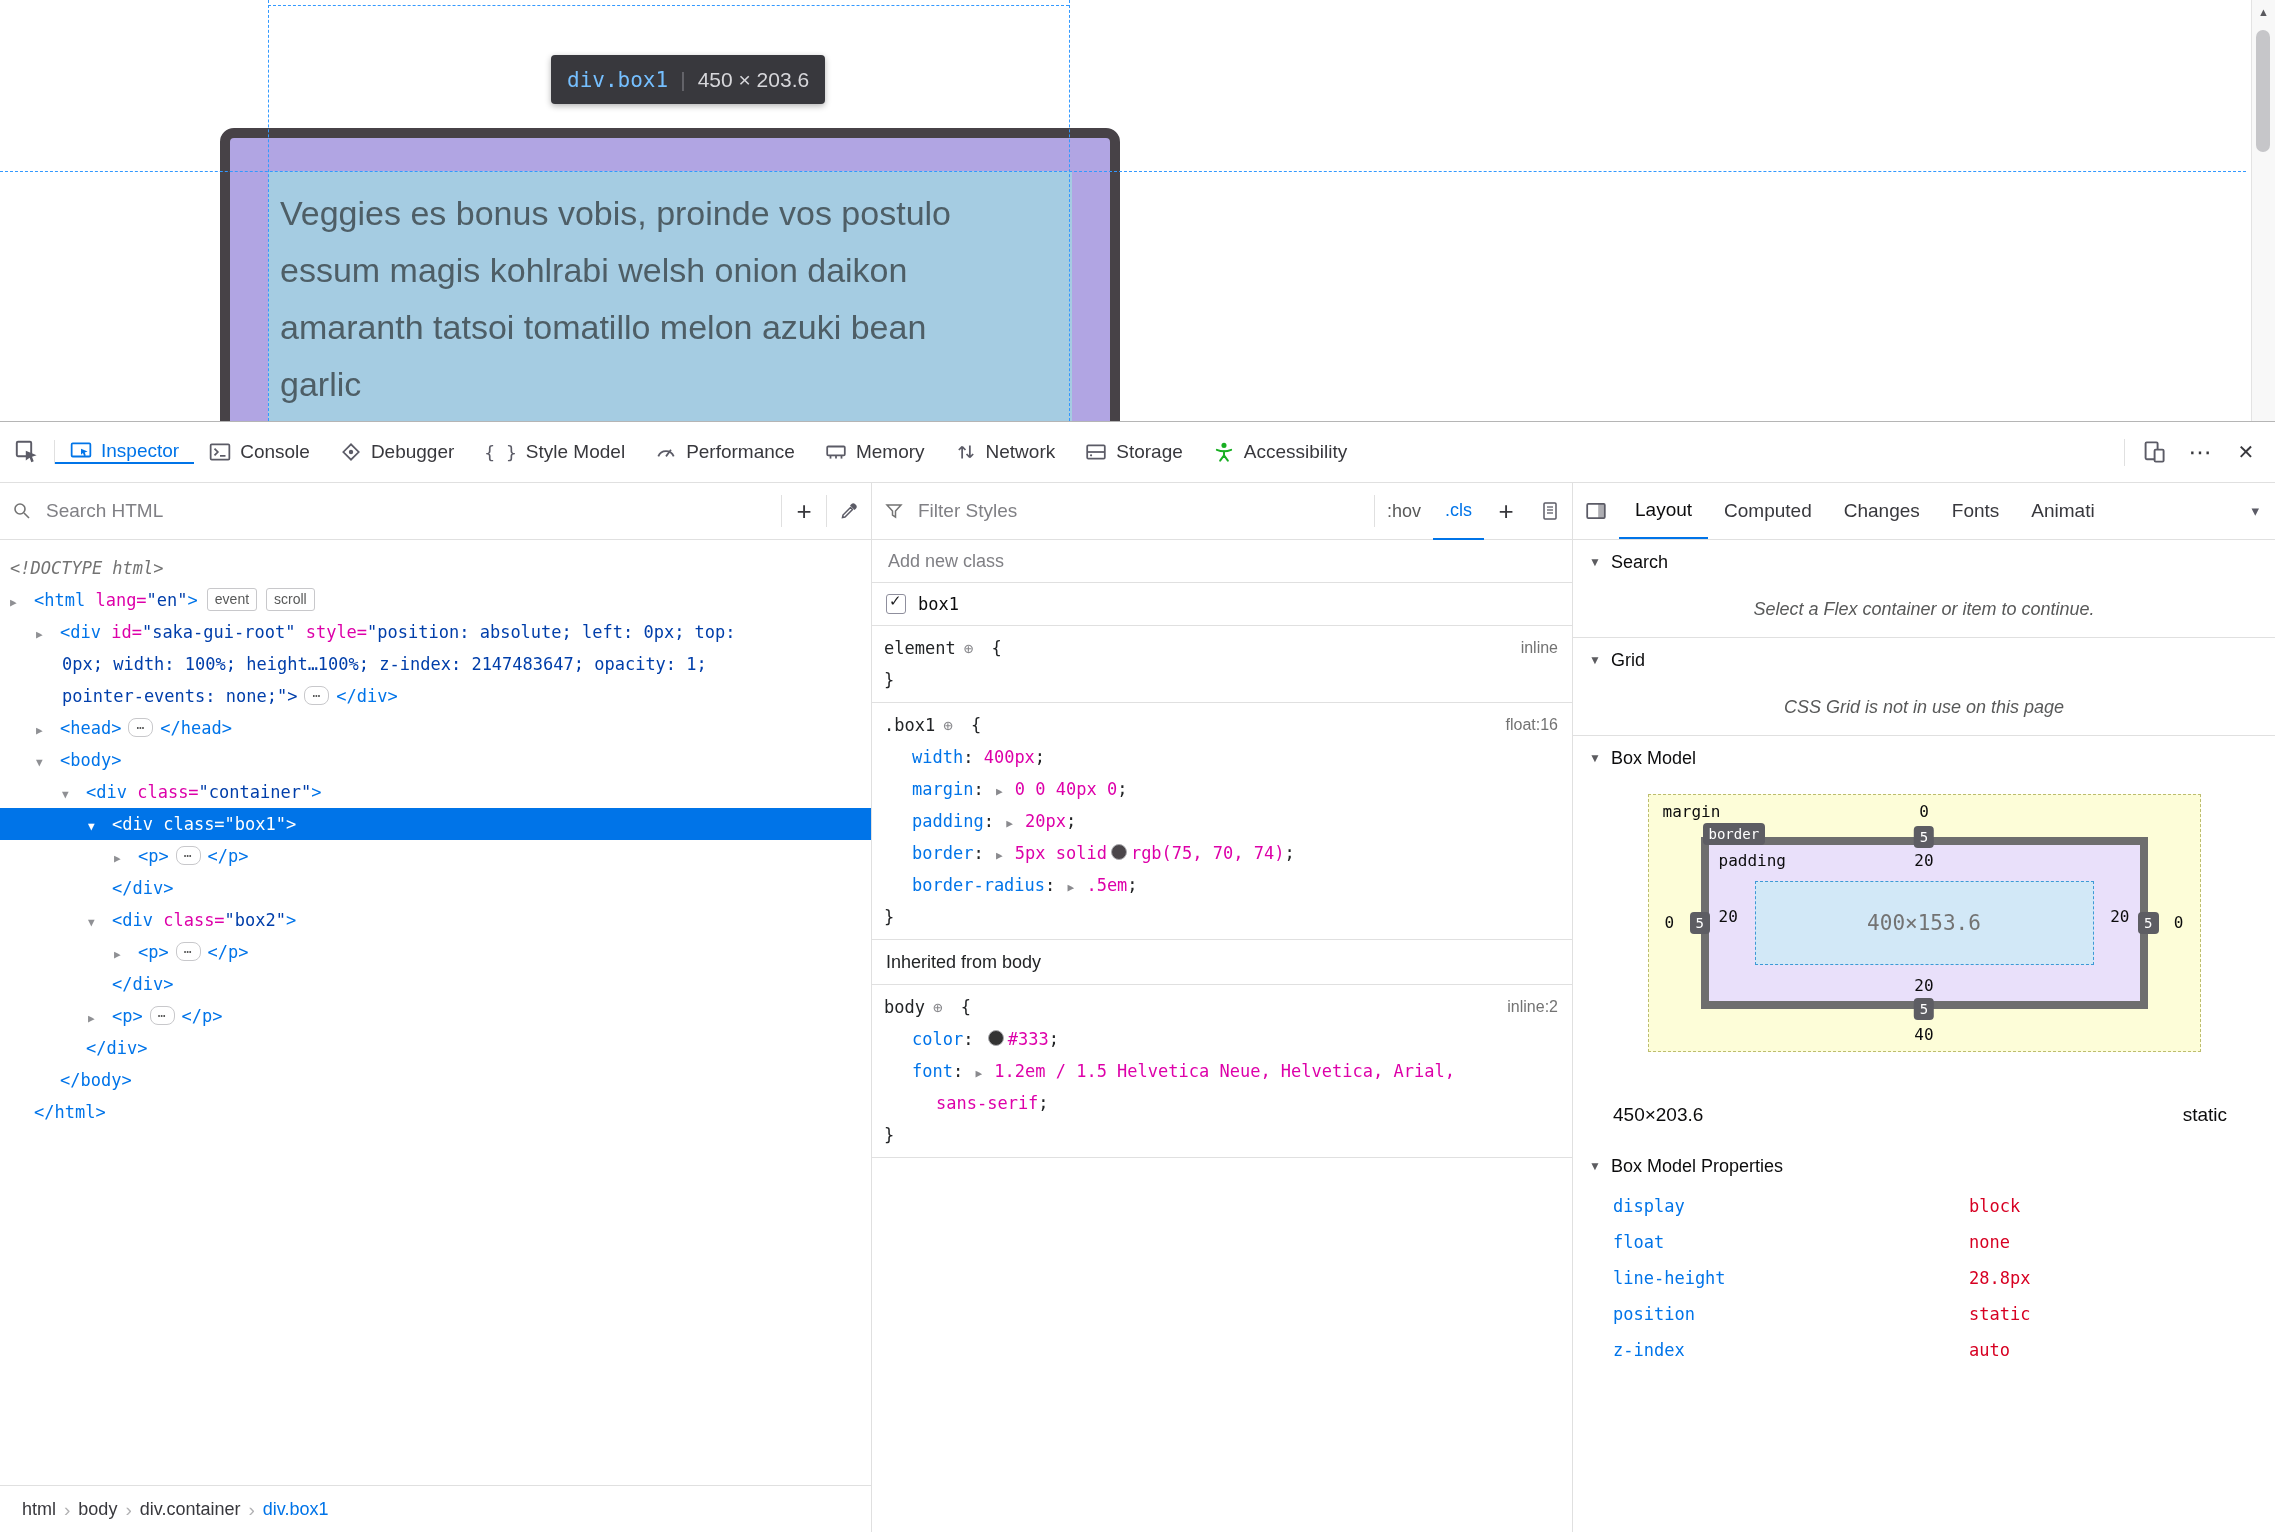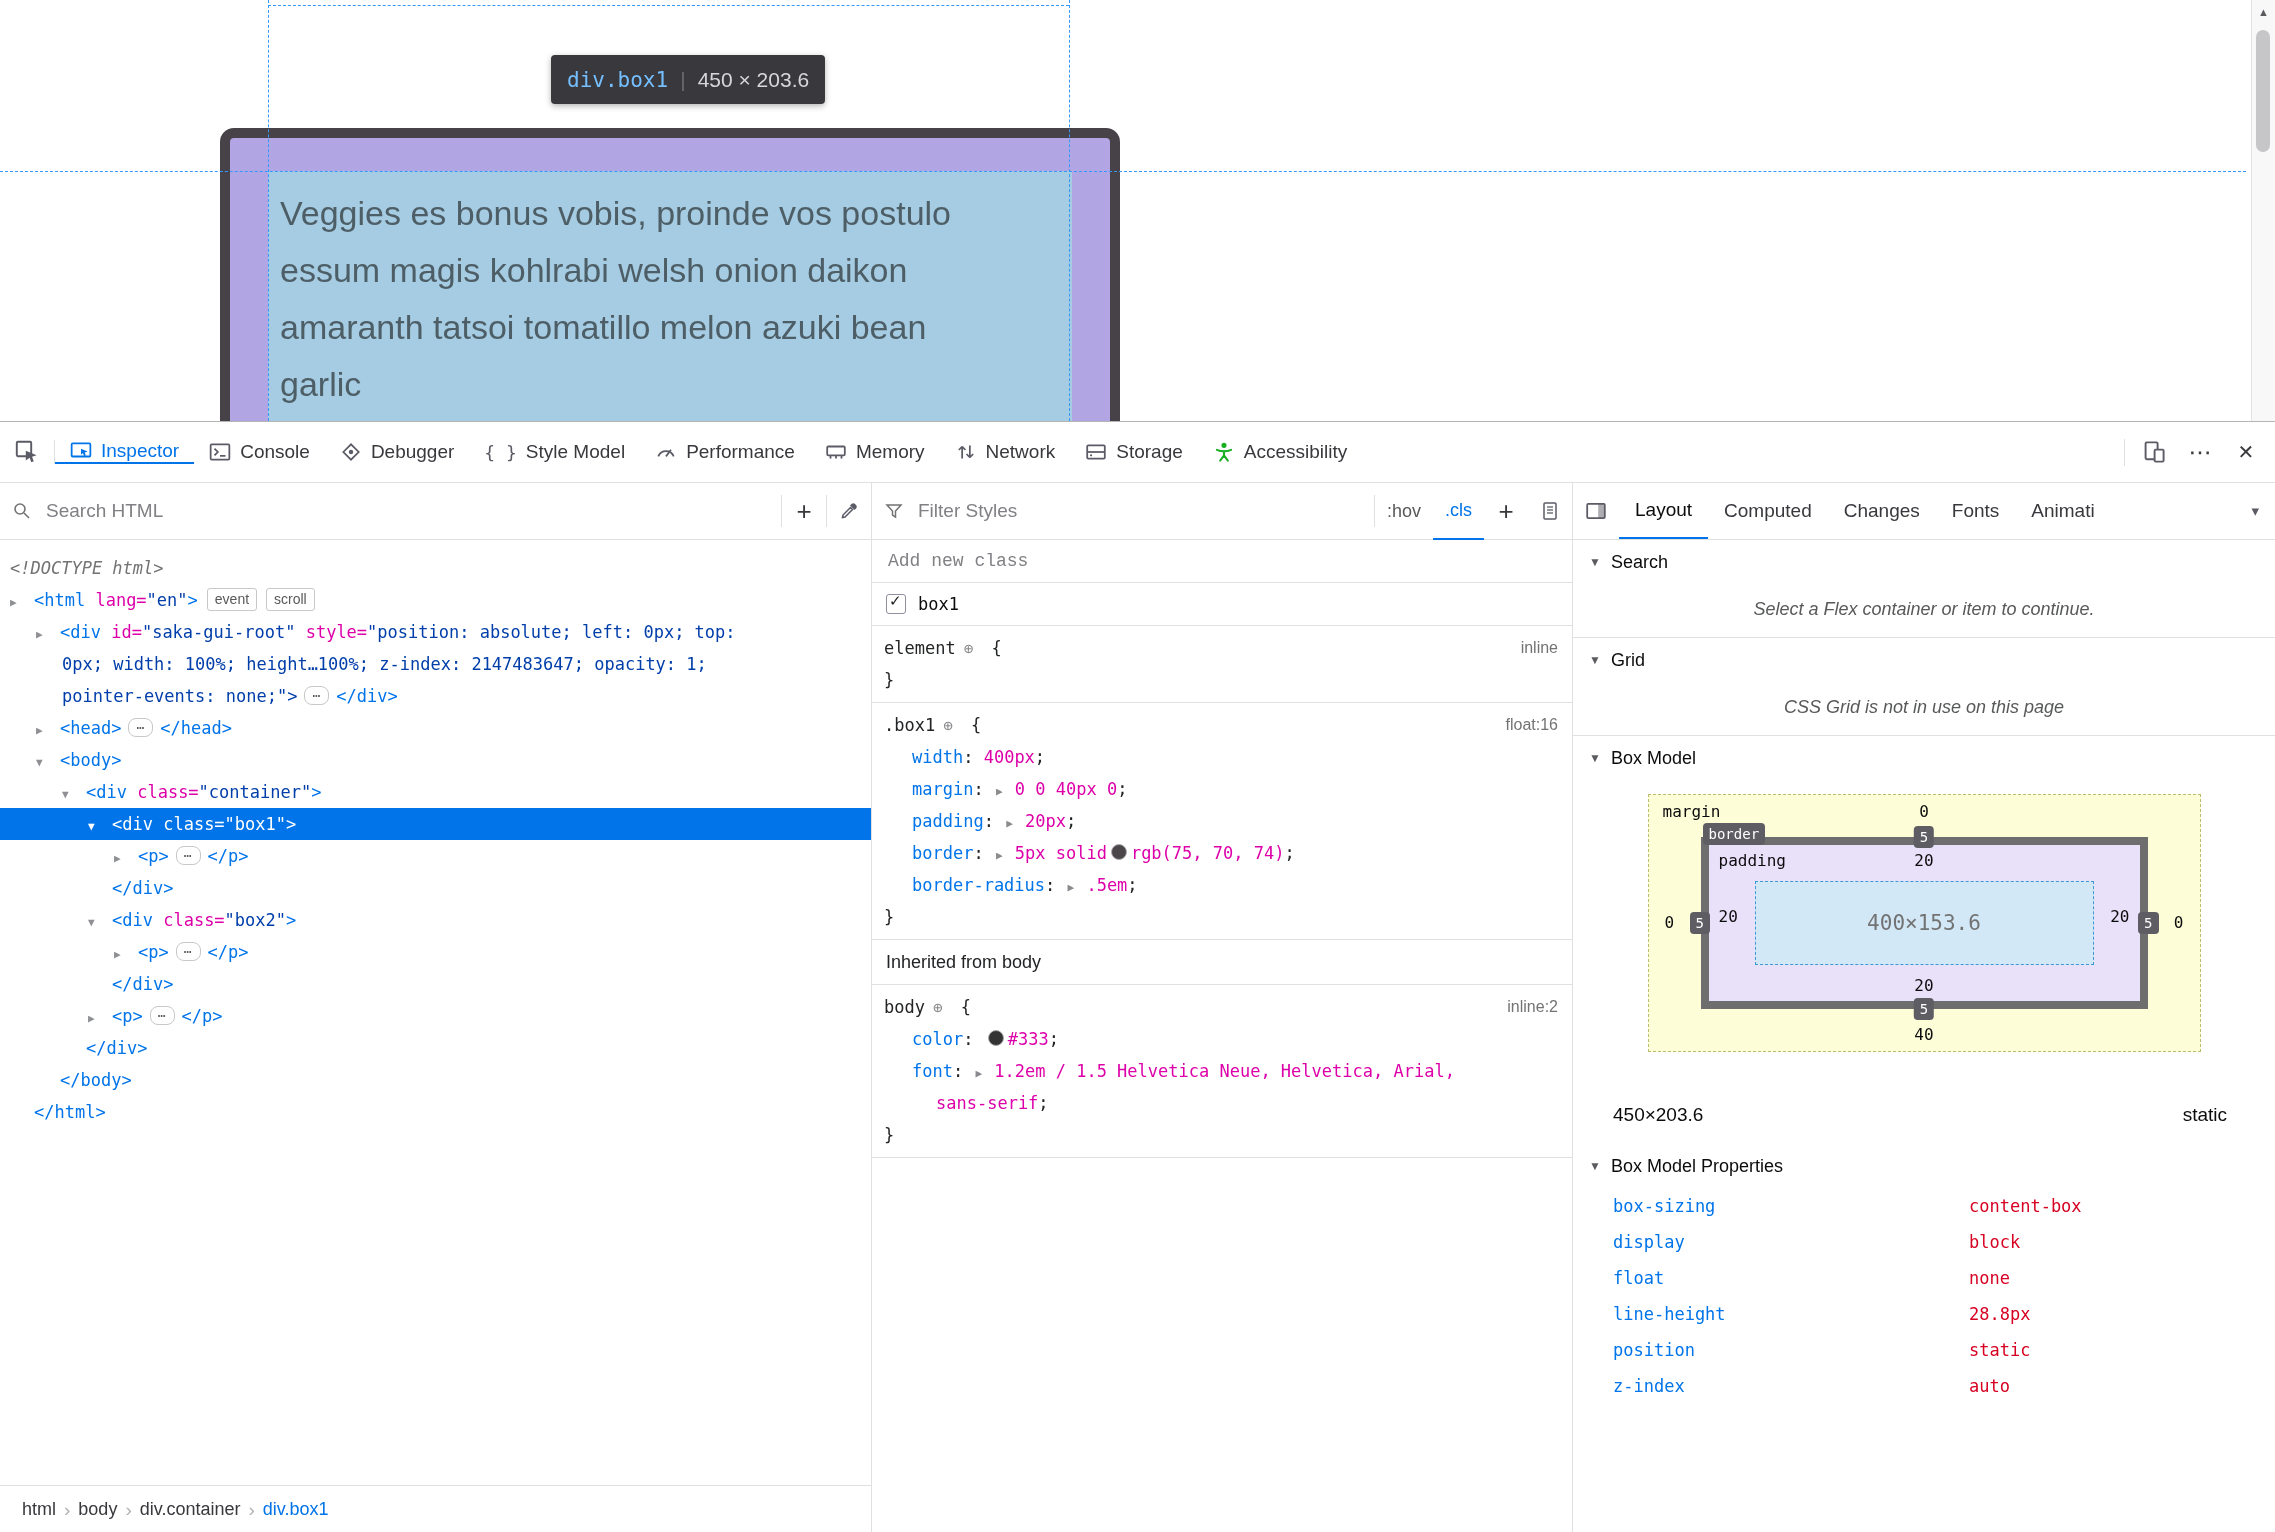"Add new class" input.pt-input { font-family: Liberation Mono, monospace -> none }
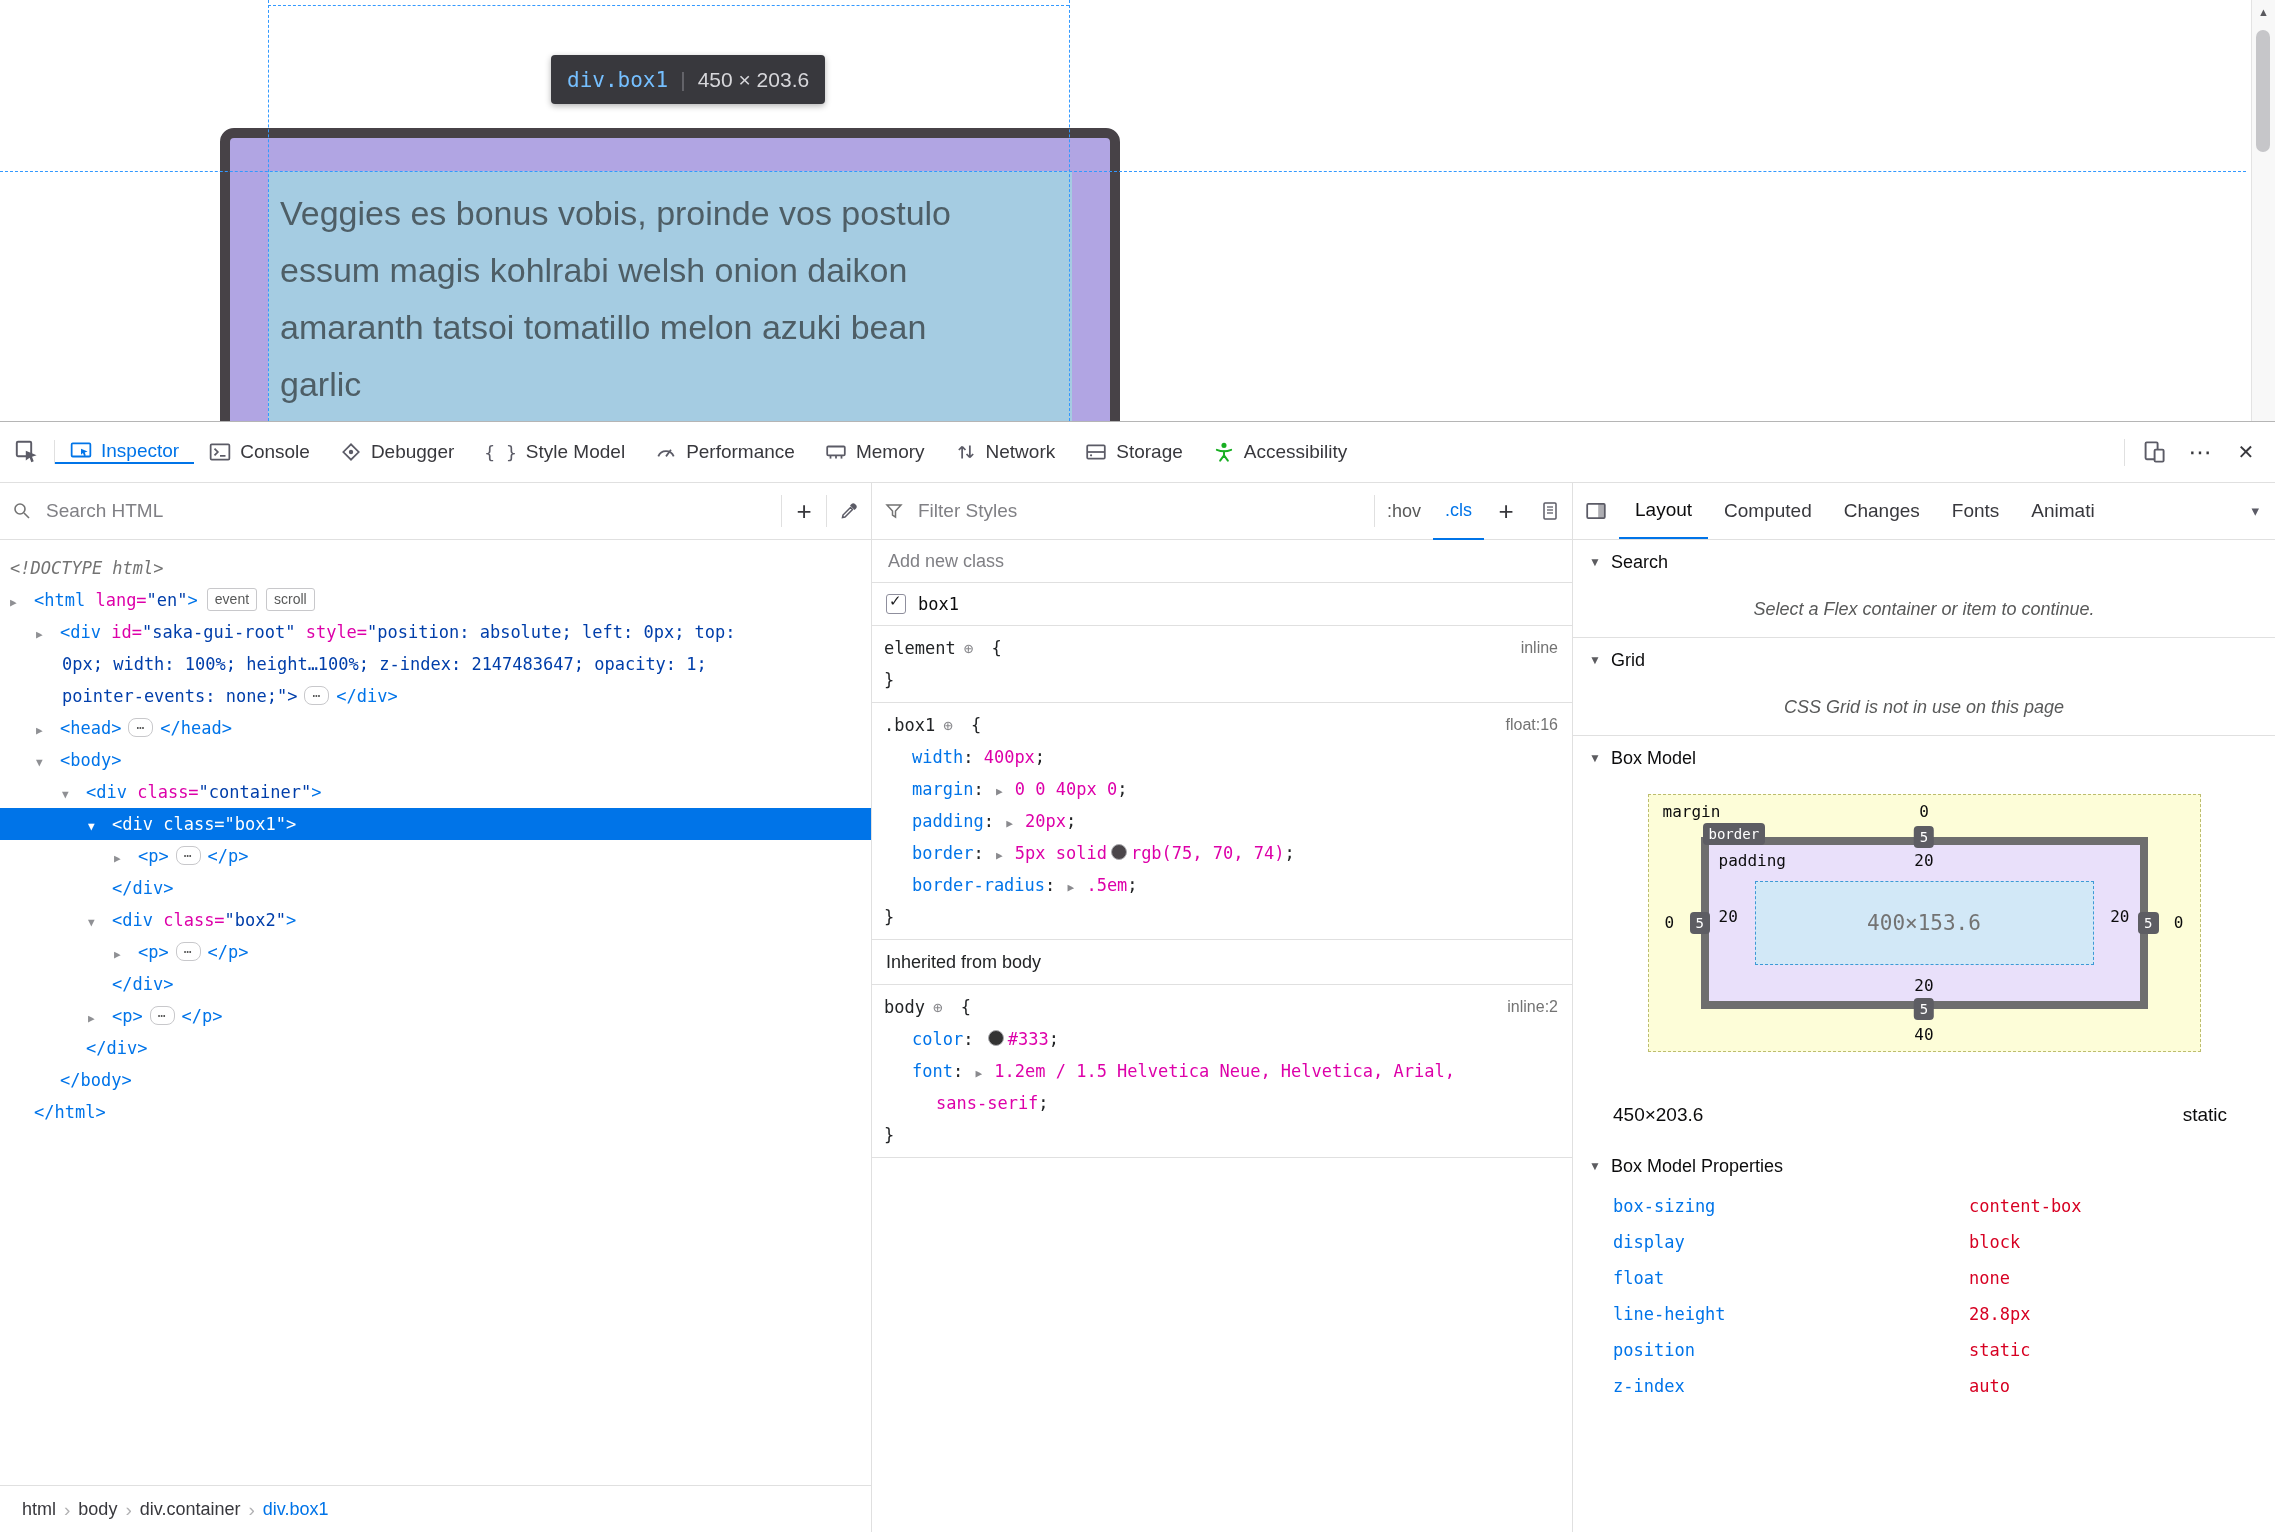"box-sizing" div.prop-row { html: <div> <span>box-sizing</span> <span>content-box</span> </div> -> none }
